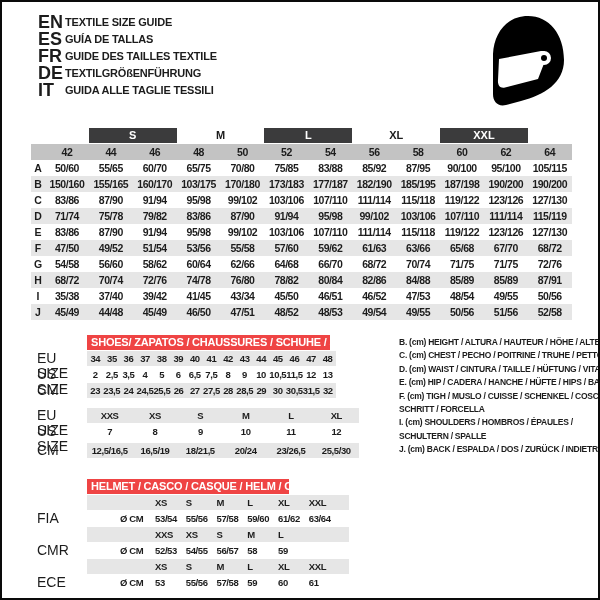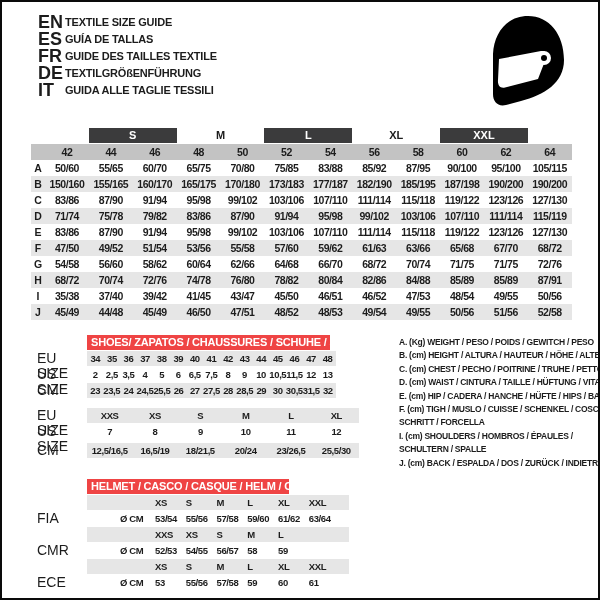"165/175" div.cell { text: 165/175 -> 103/175 }
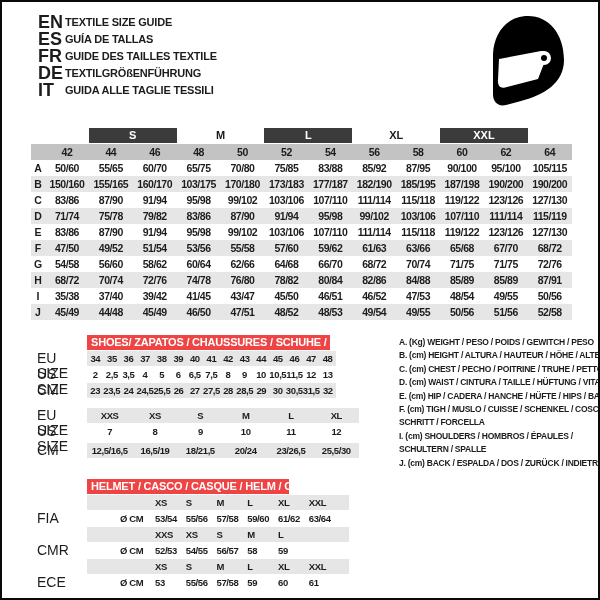"43/47" div.cell { text: 43/47 -> 43/34 }
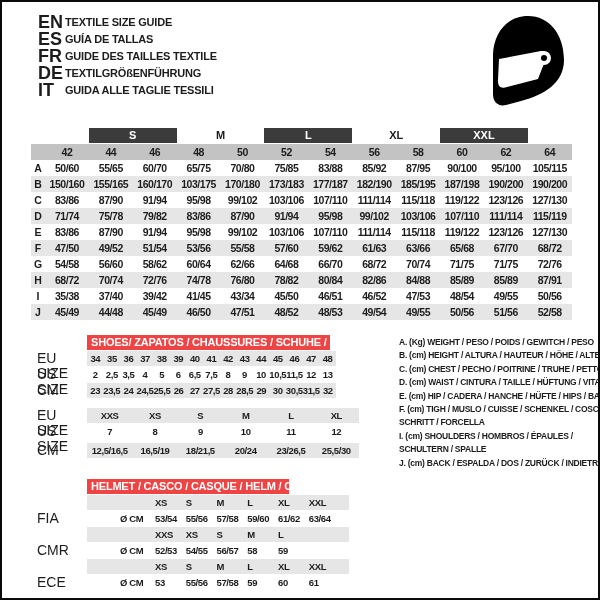"A. (Kg) WEIGHT / PESO" div.legend-line { html: <div>A. (Kg) WEIGHT / PESO / POIDS / GEWITCH / PESO</div> -> none }
